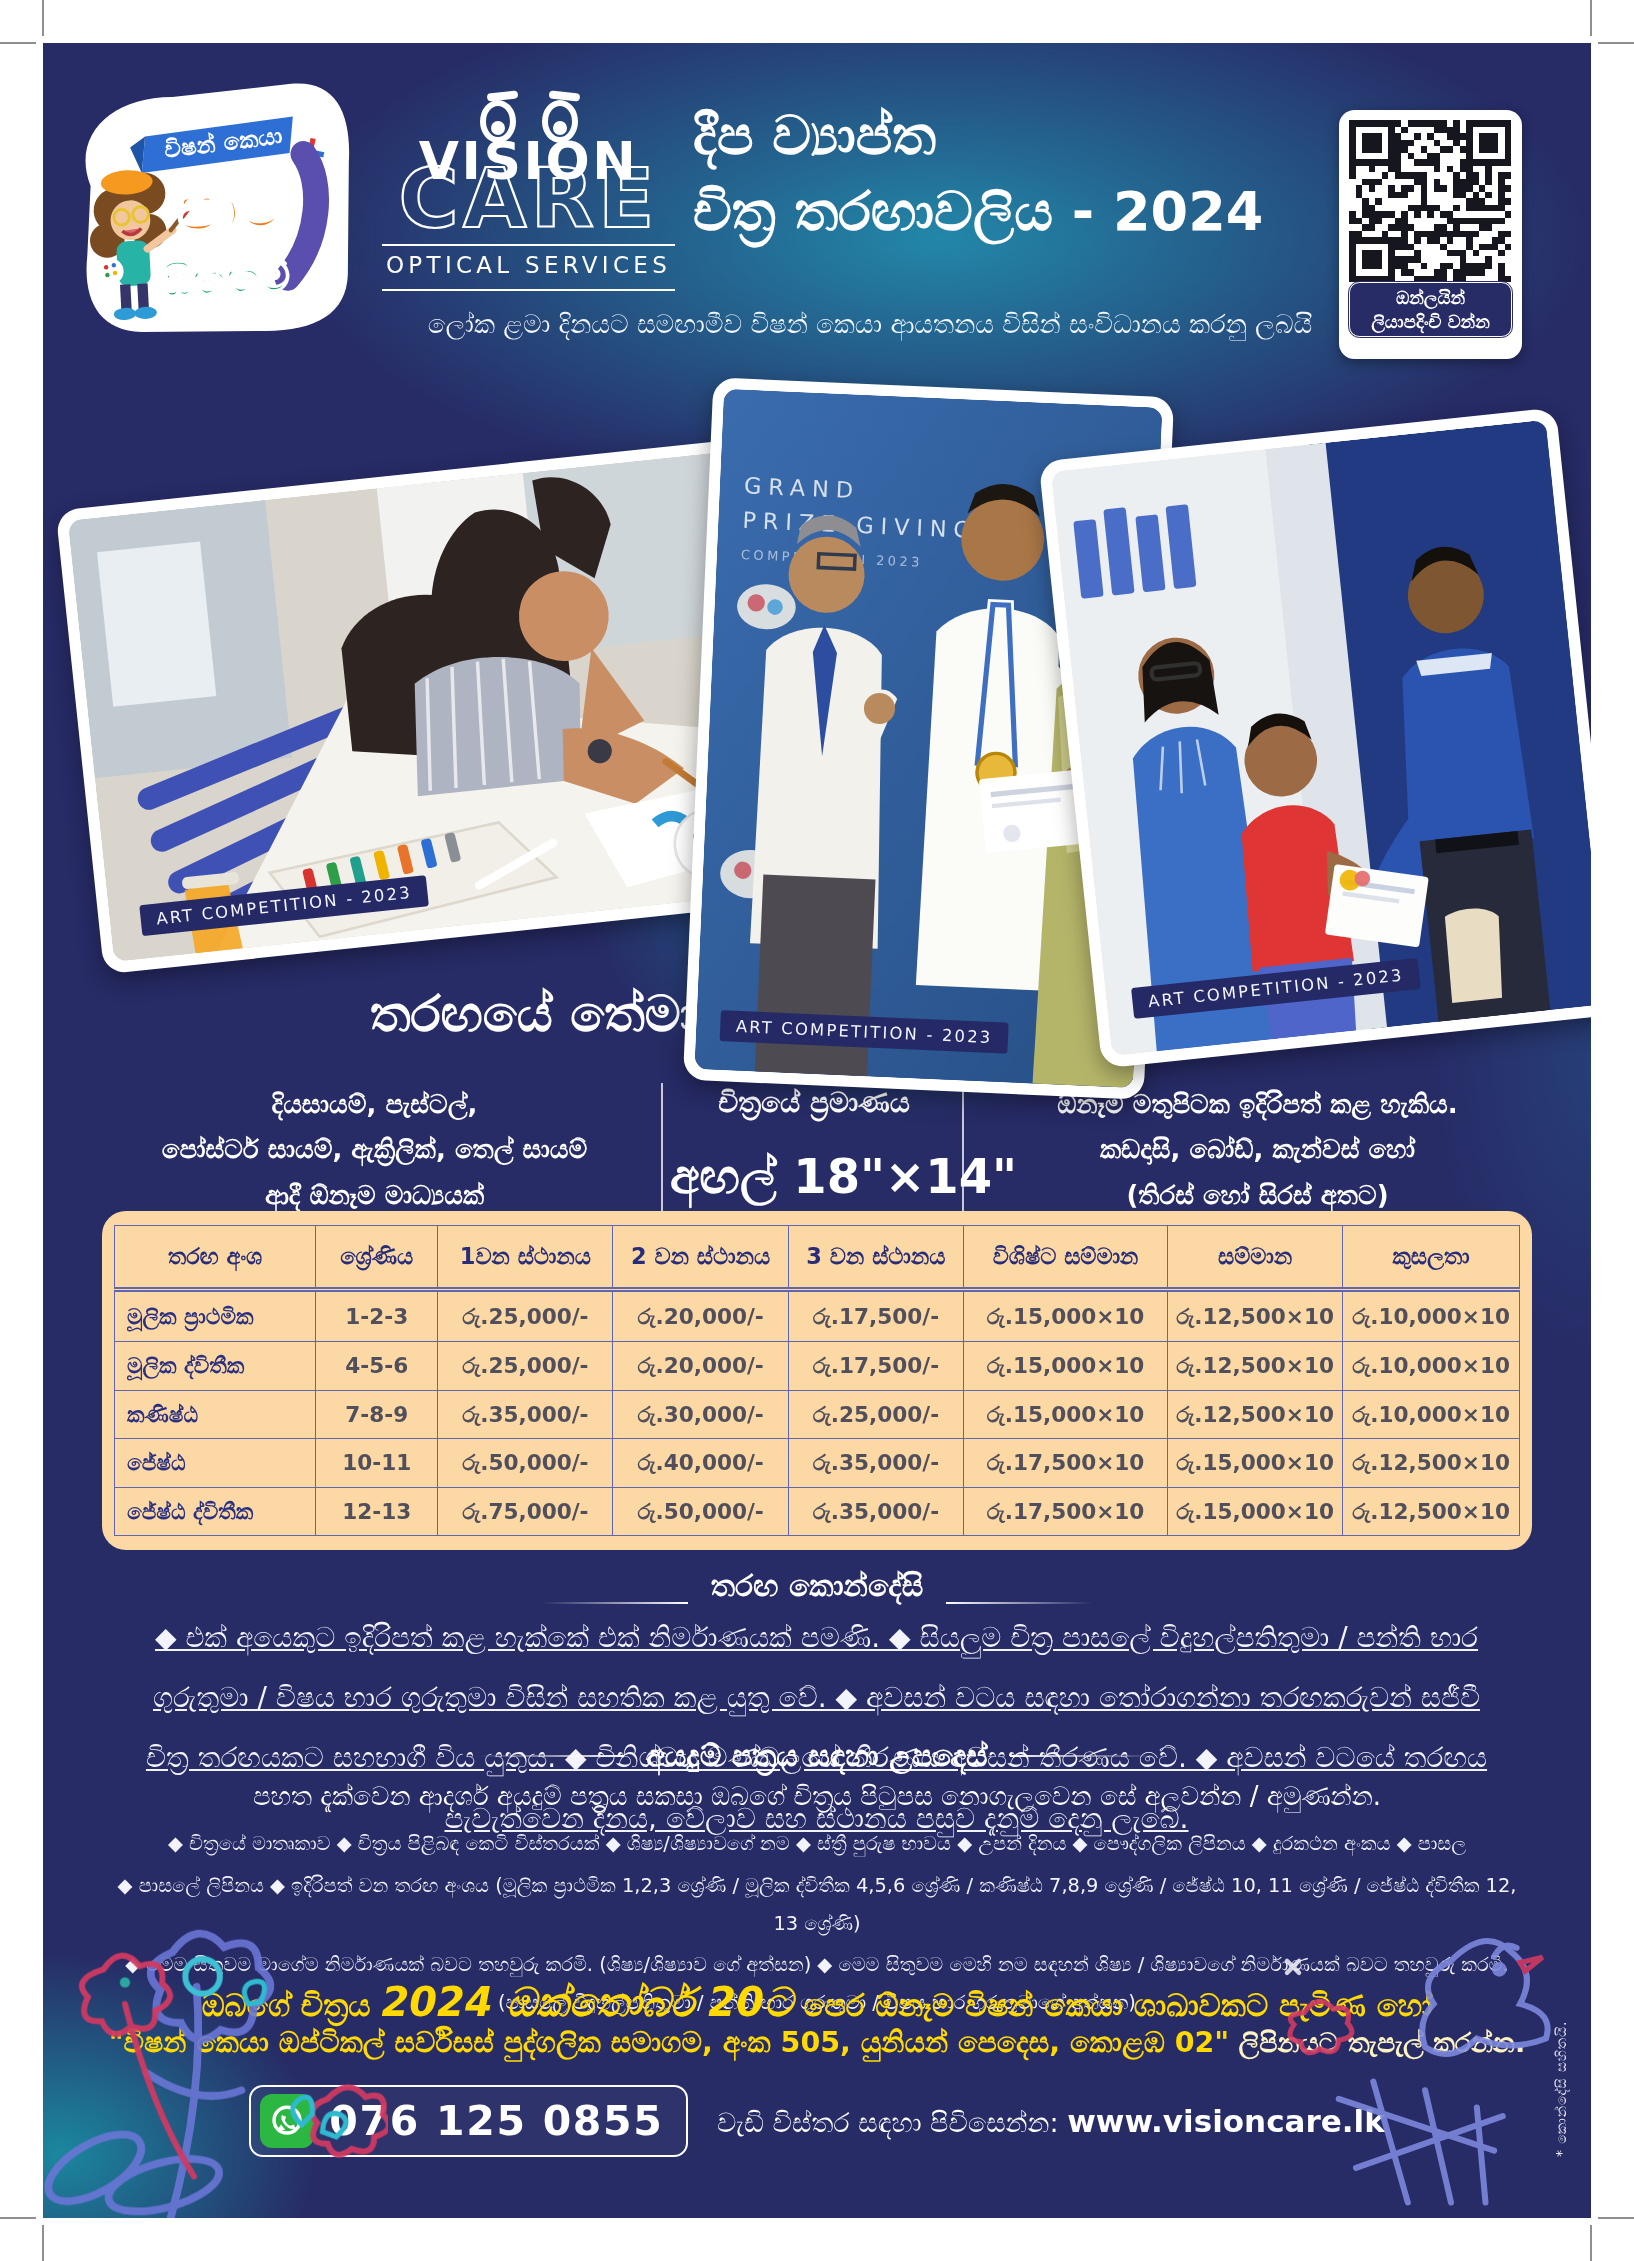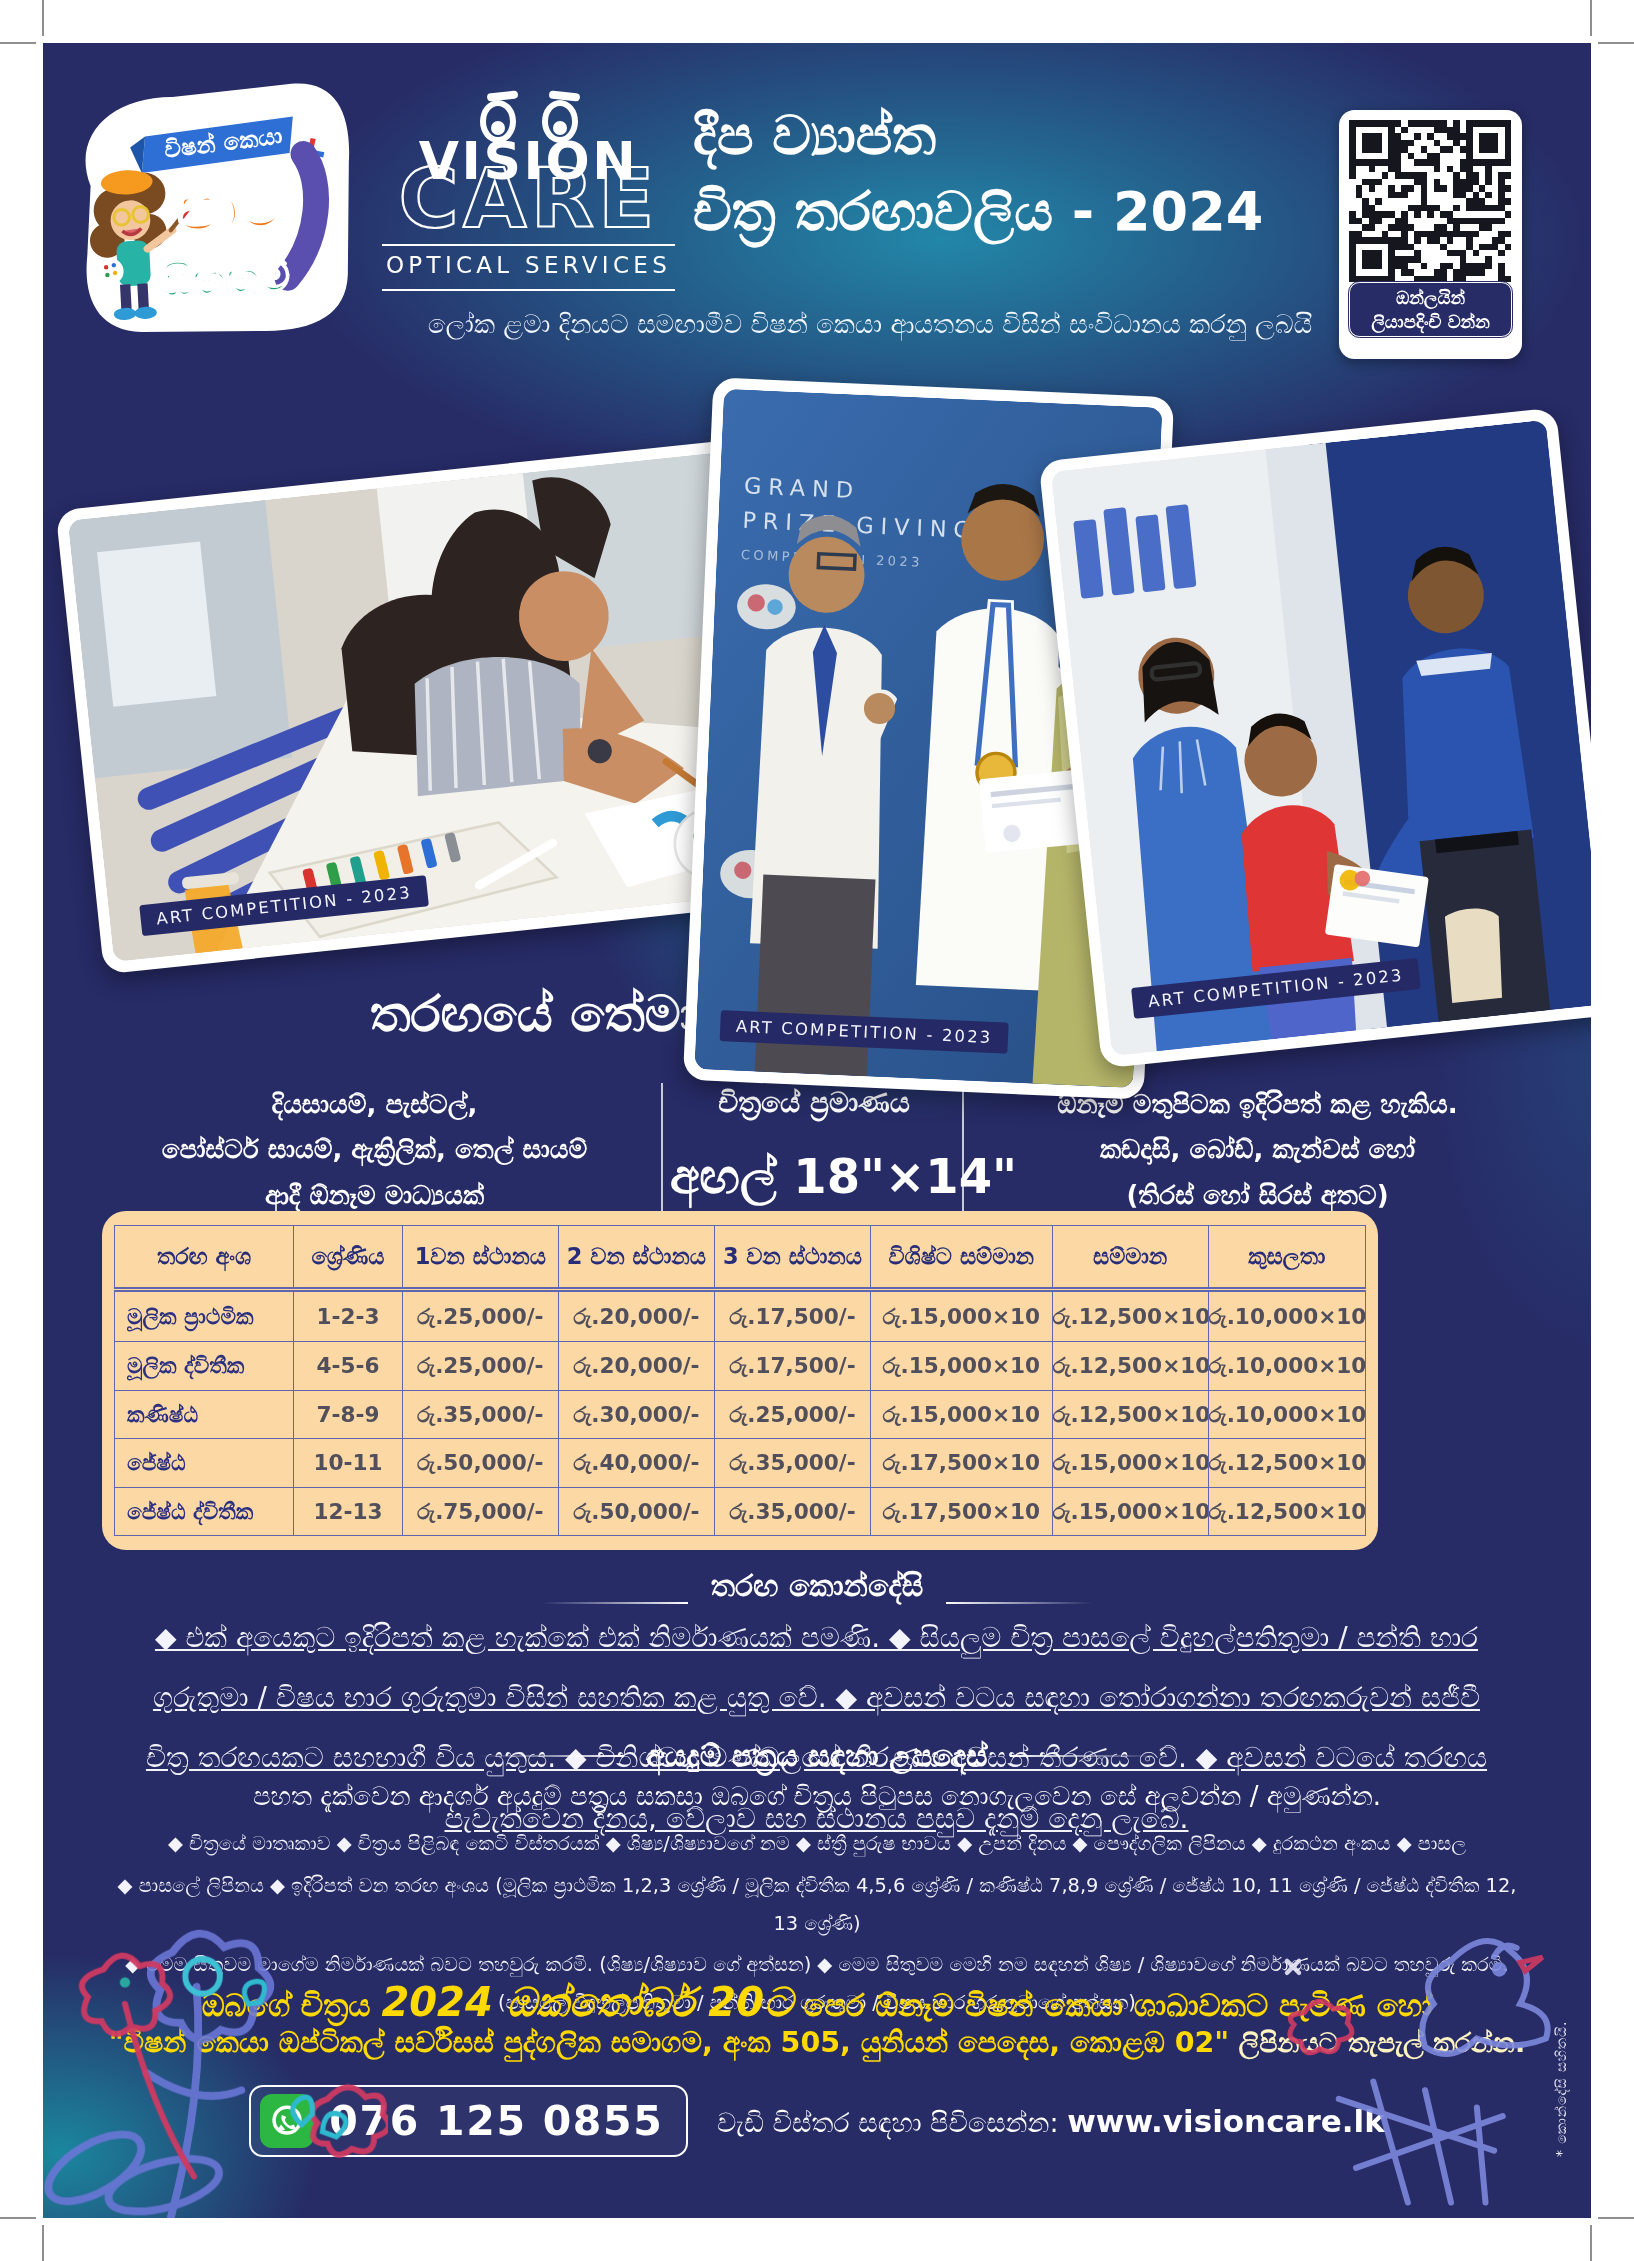"තරඟ අංශ" .prize-card { width: 1276px -> 1430px }
